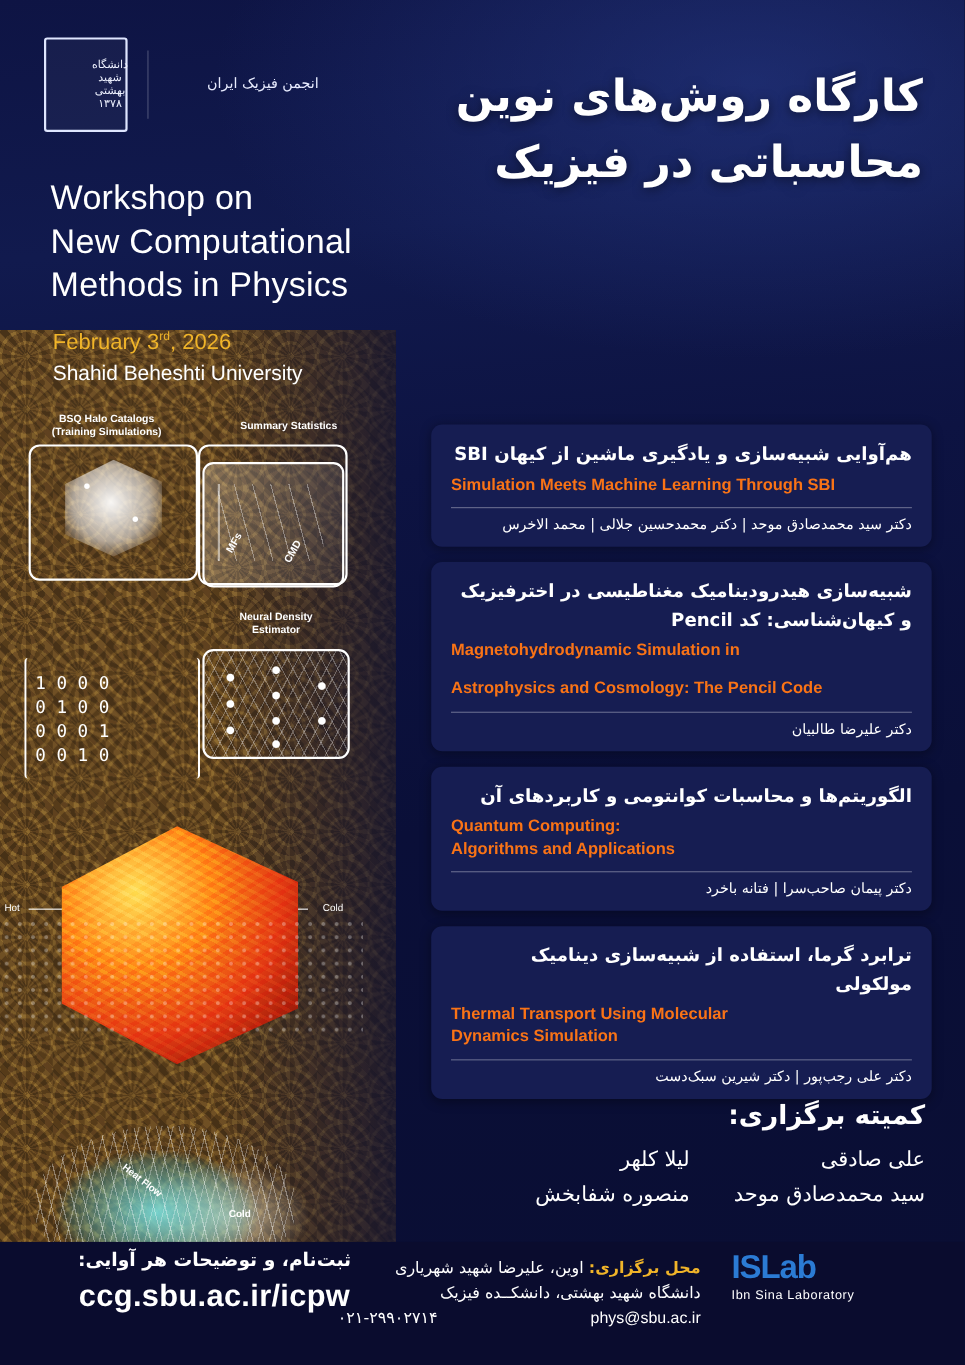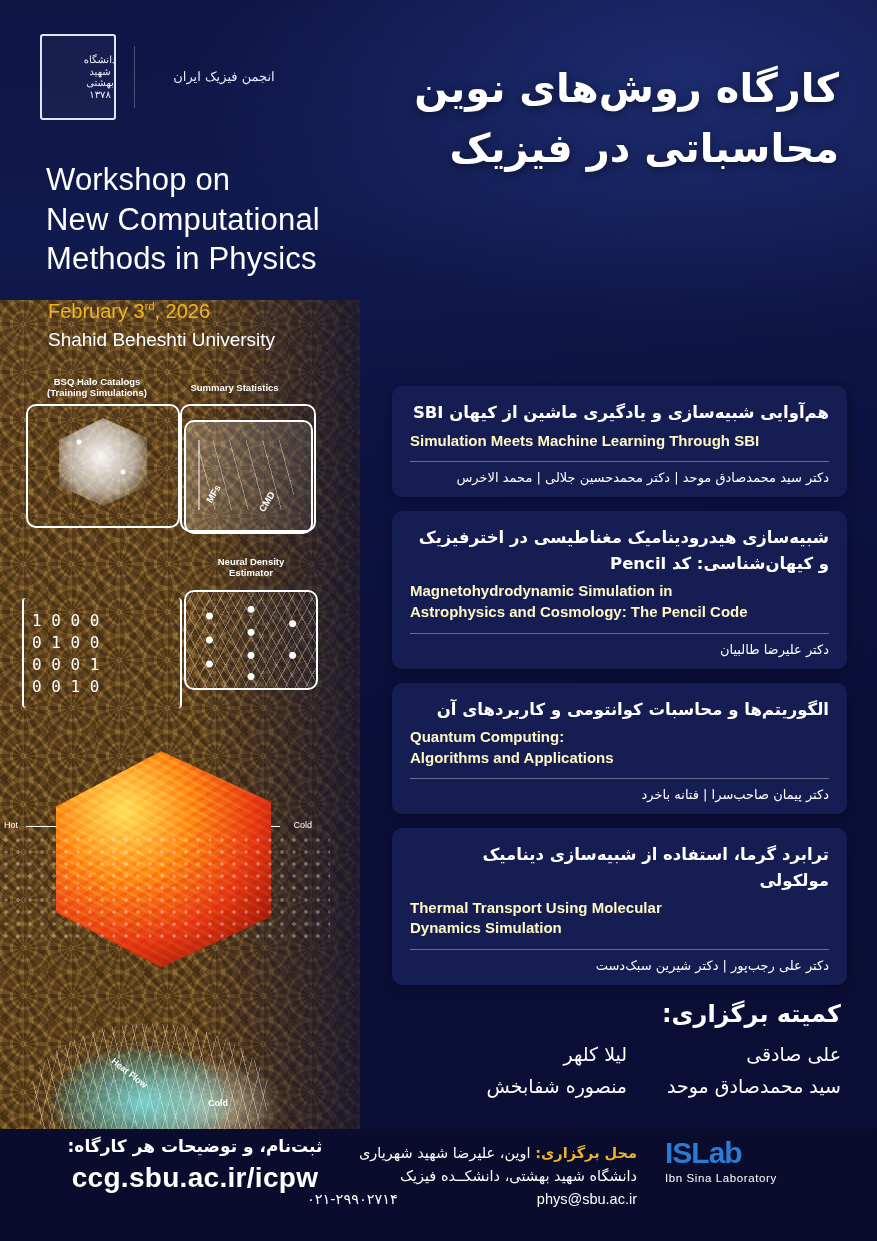"انجمن فیزیک ایران" .logo-ips { padding-left: 14px -> 29px }
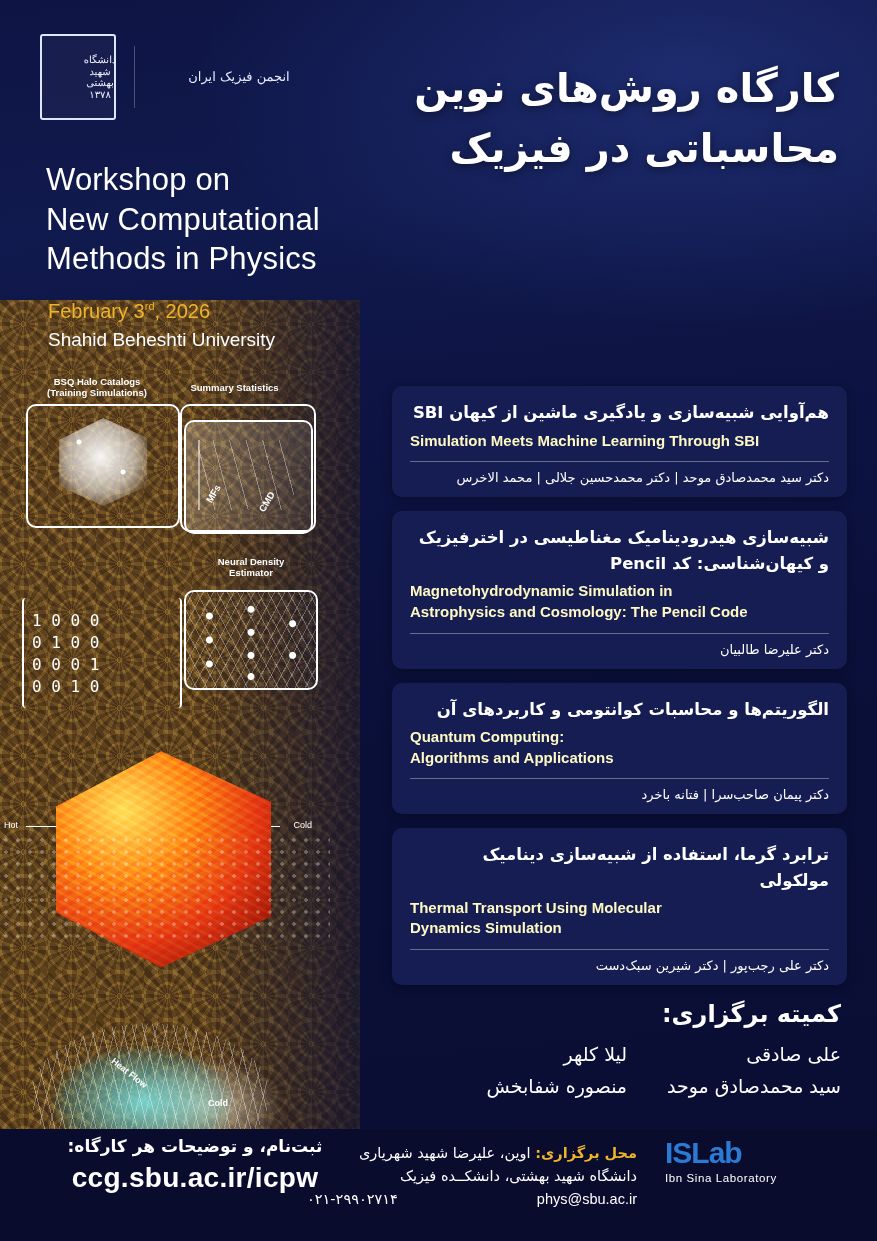"Summary Statistics" div.dg-label { left: 164px -> 192px }
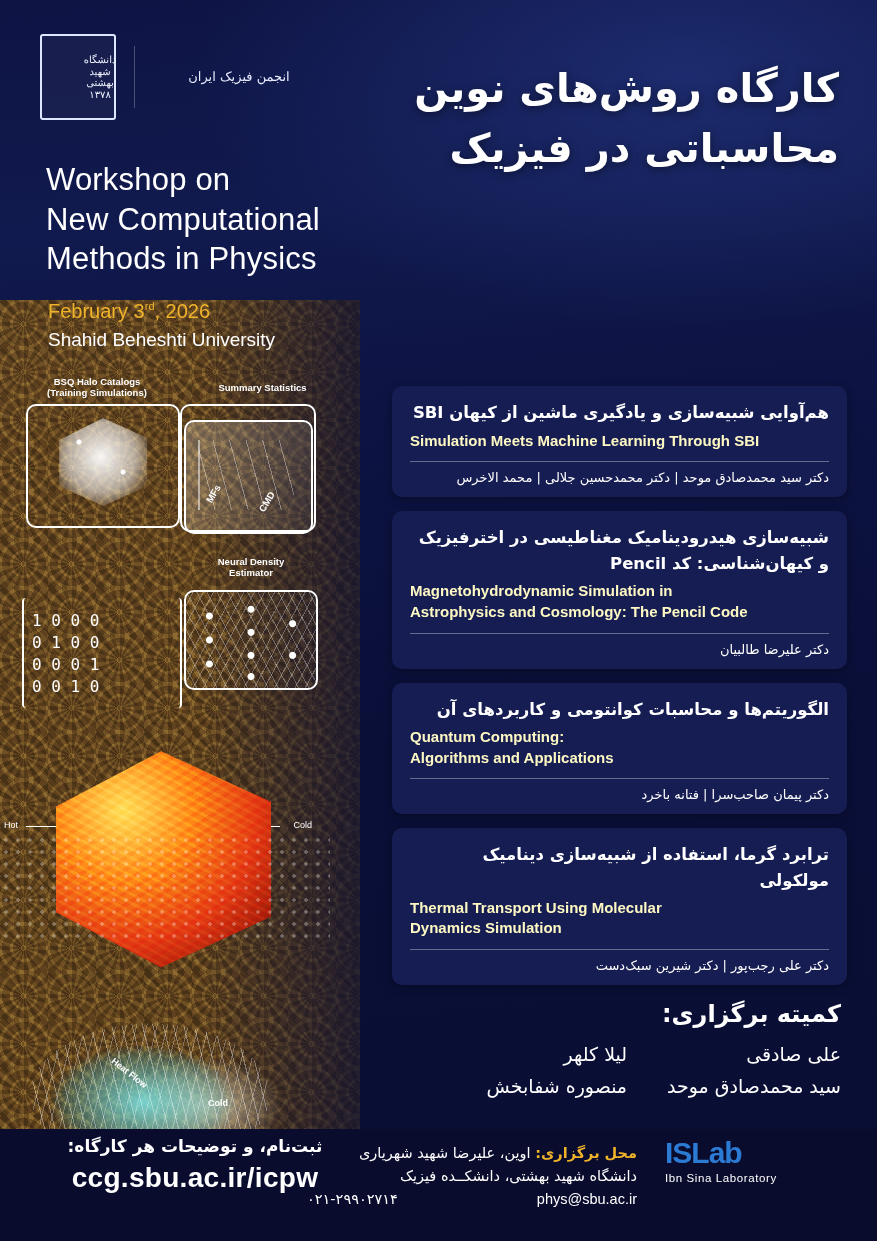"Simulation Meets Machine Learning" .card .en { color: #fef9c3 -> #f97316 }
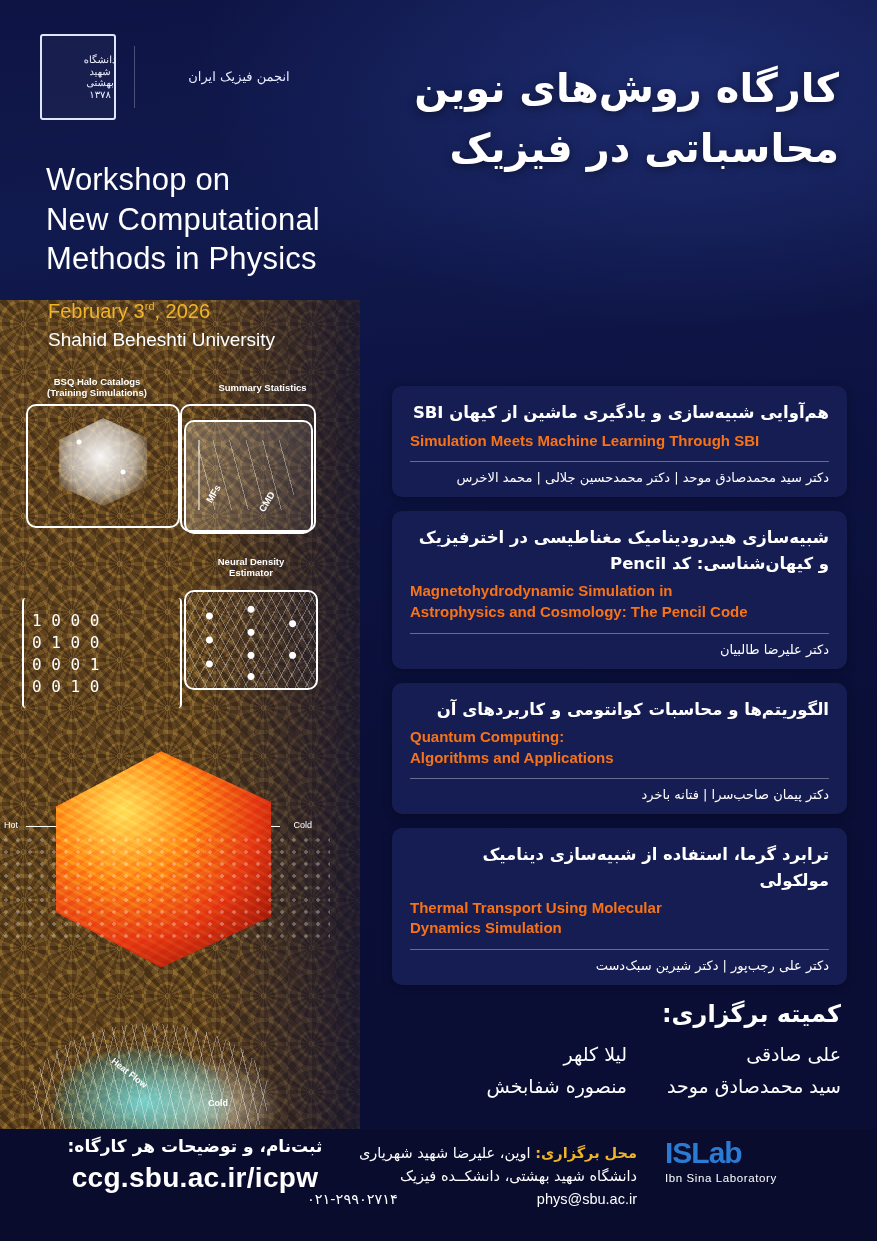"Astrophysics and Cosmology: The Pencil" div.en { margin-top: 1px -> 15px }
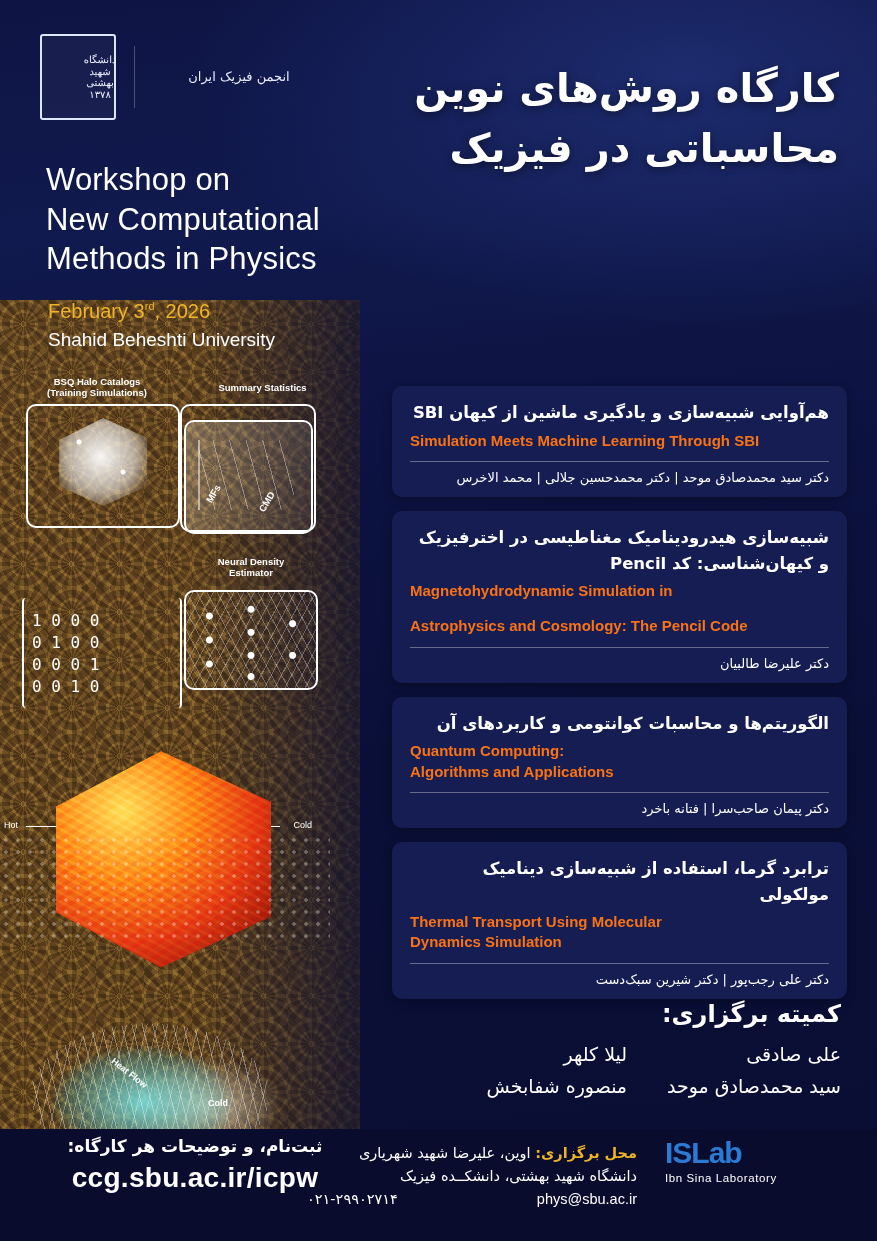"ثبت‌نام، و توضیحات هر کارگاه:" div.fa { text: کارگاه -> آوایی }
